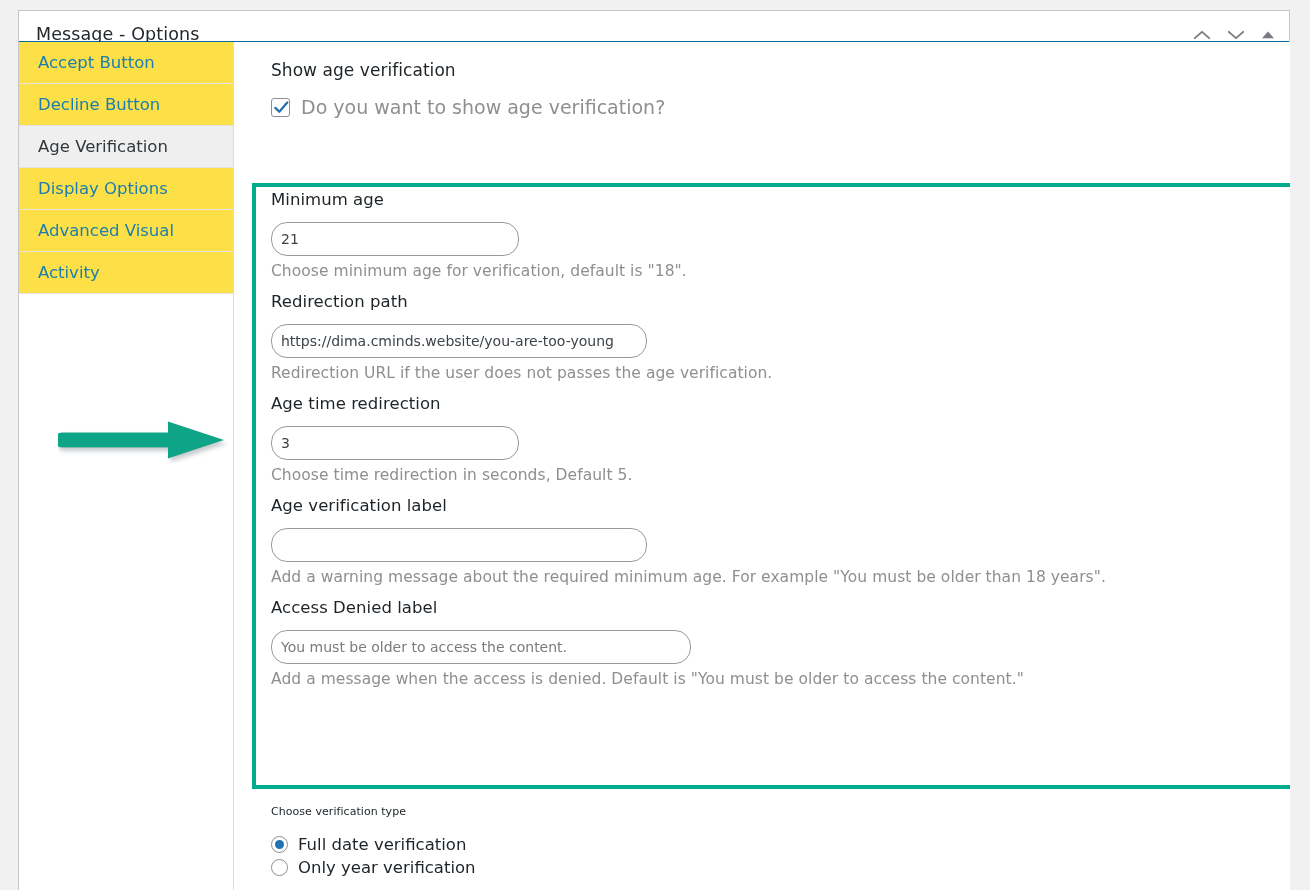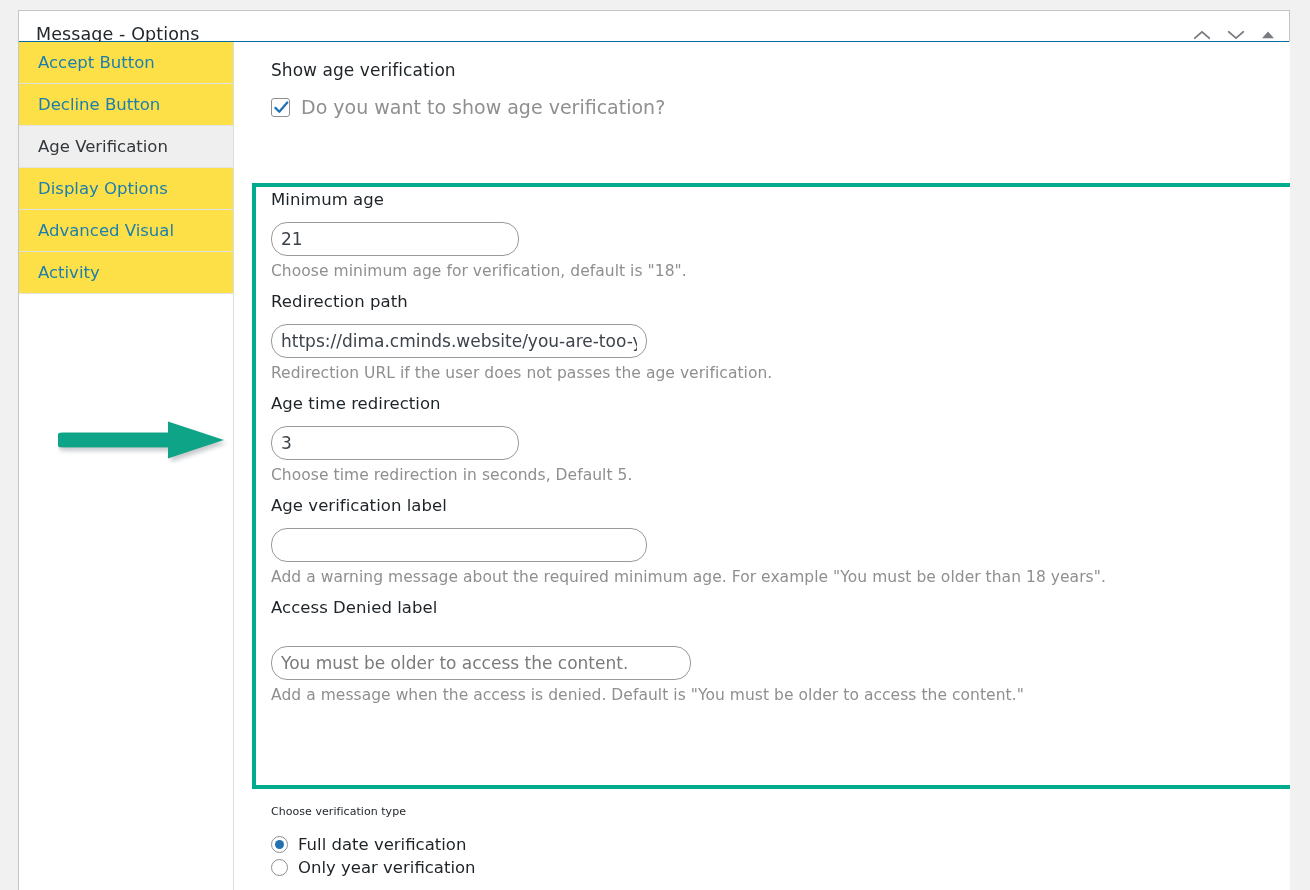"21" .txt-input { font-size: 17px -> 14px }
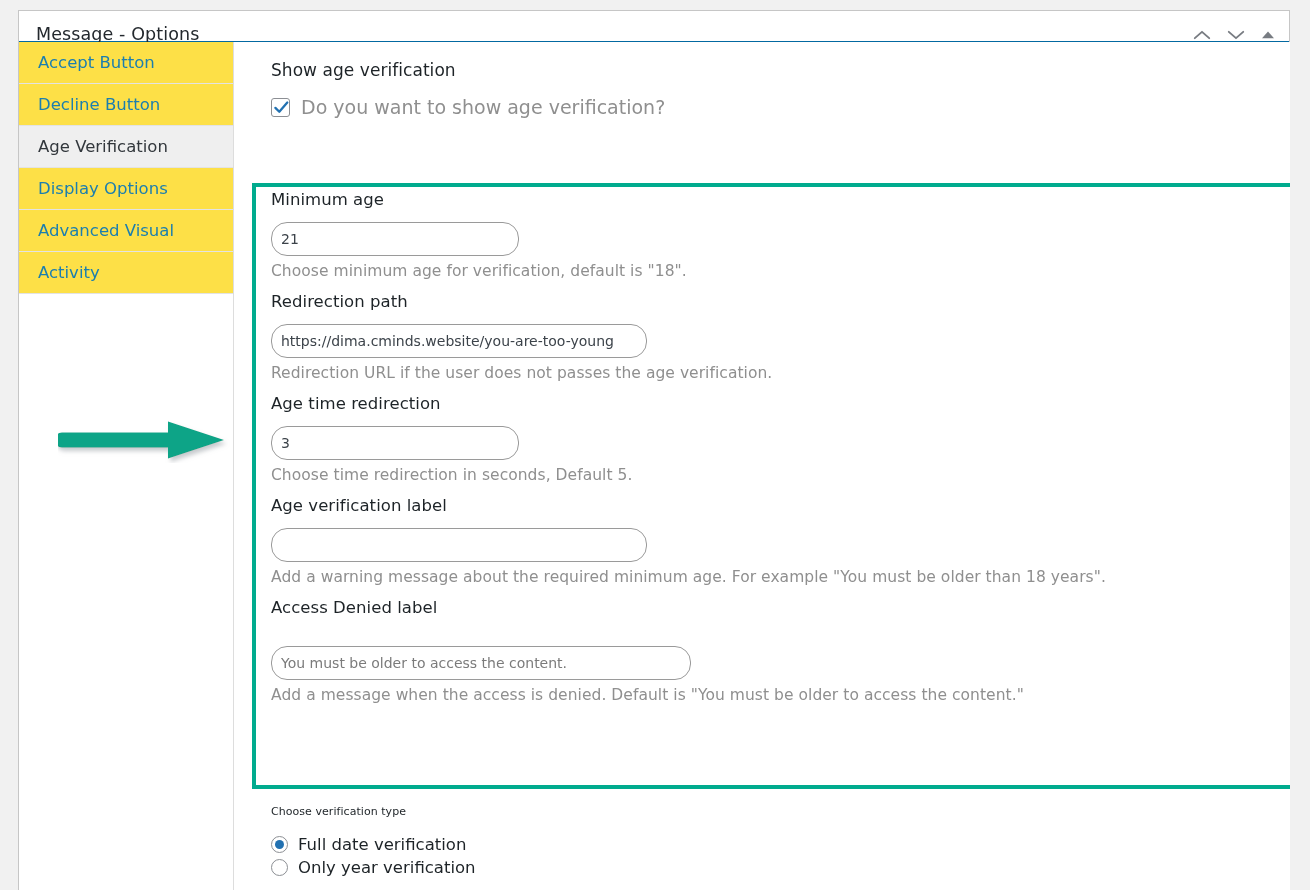"You must be older to" .w-denied { margin-top: 16px -> none }
